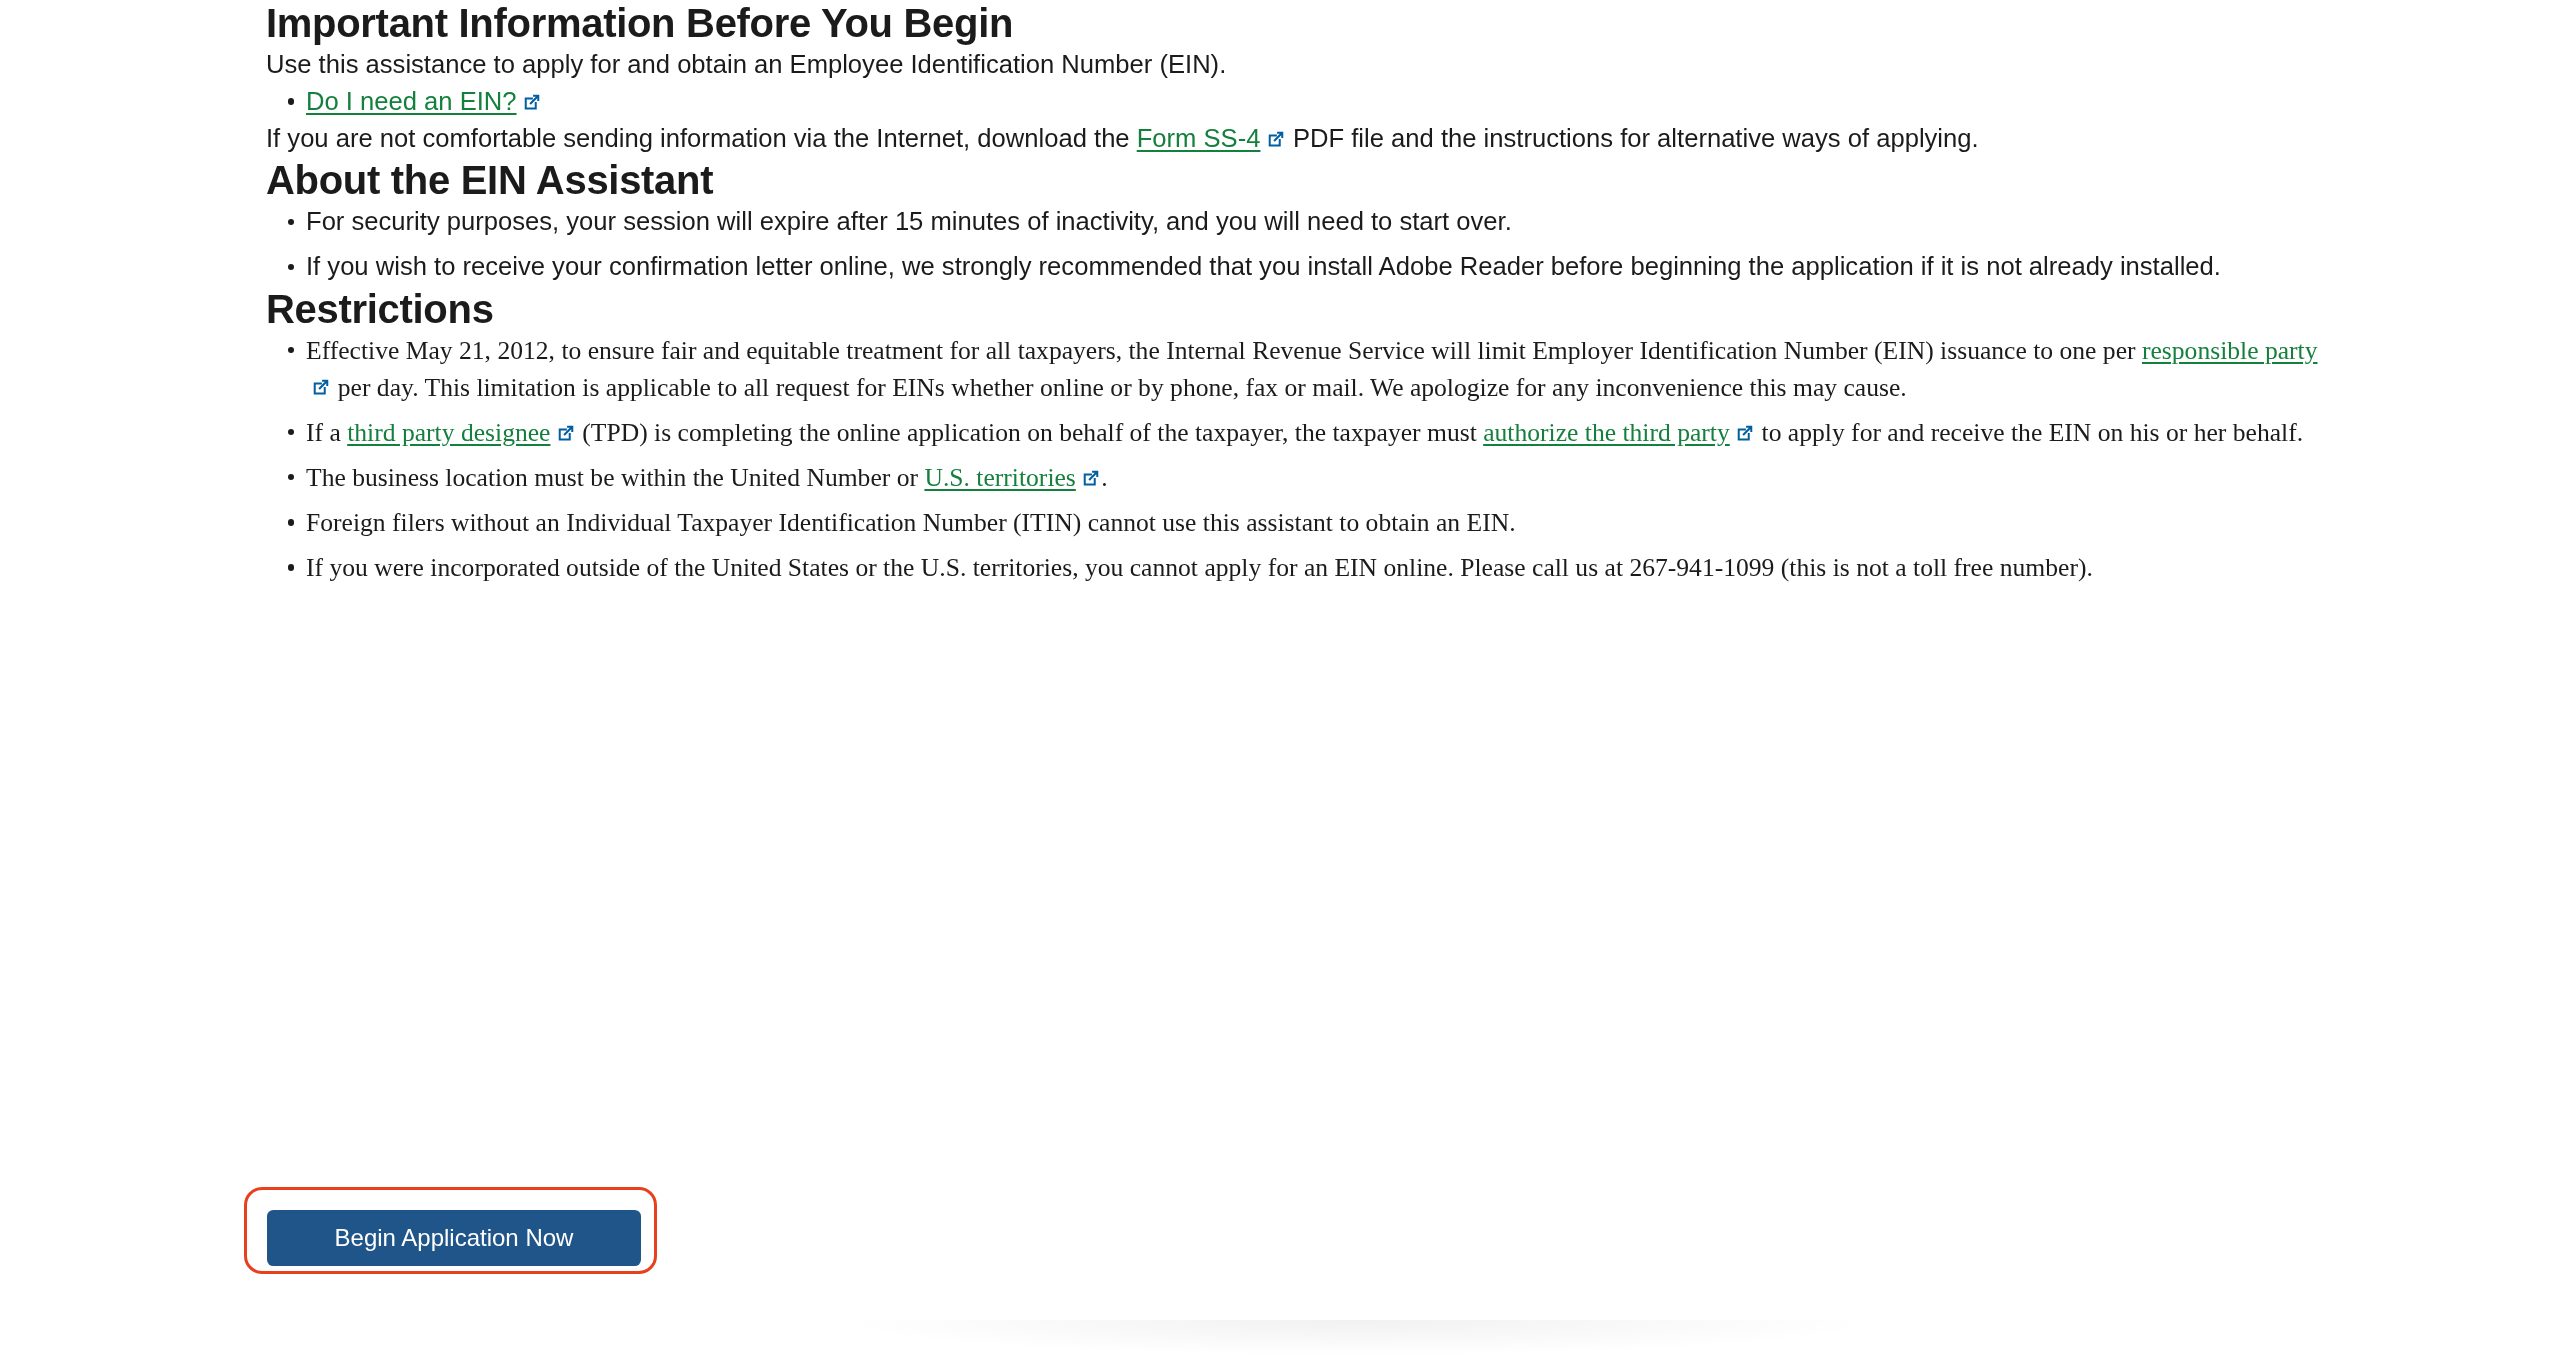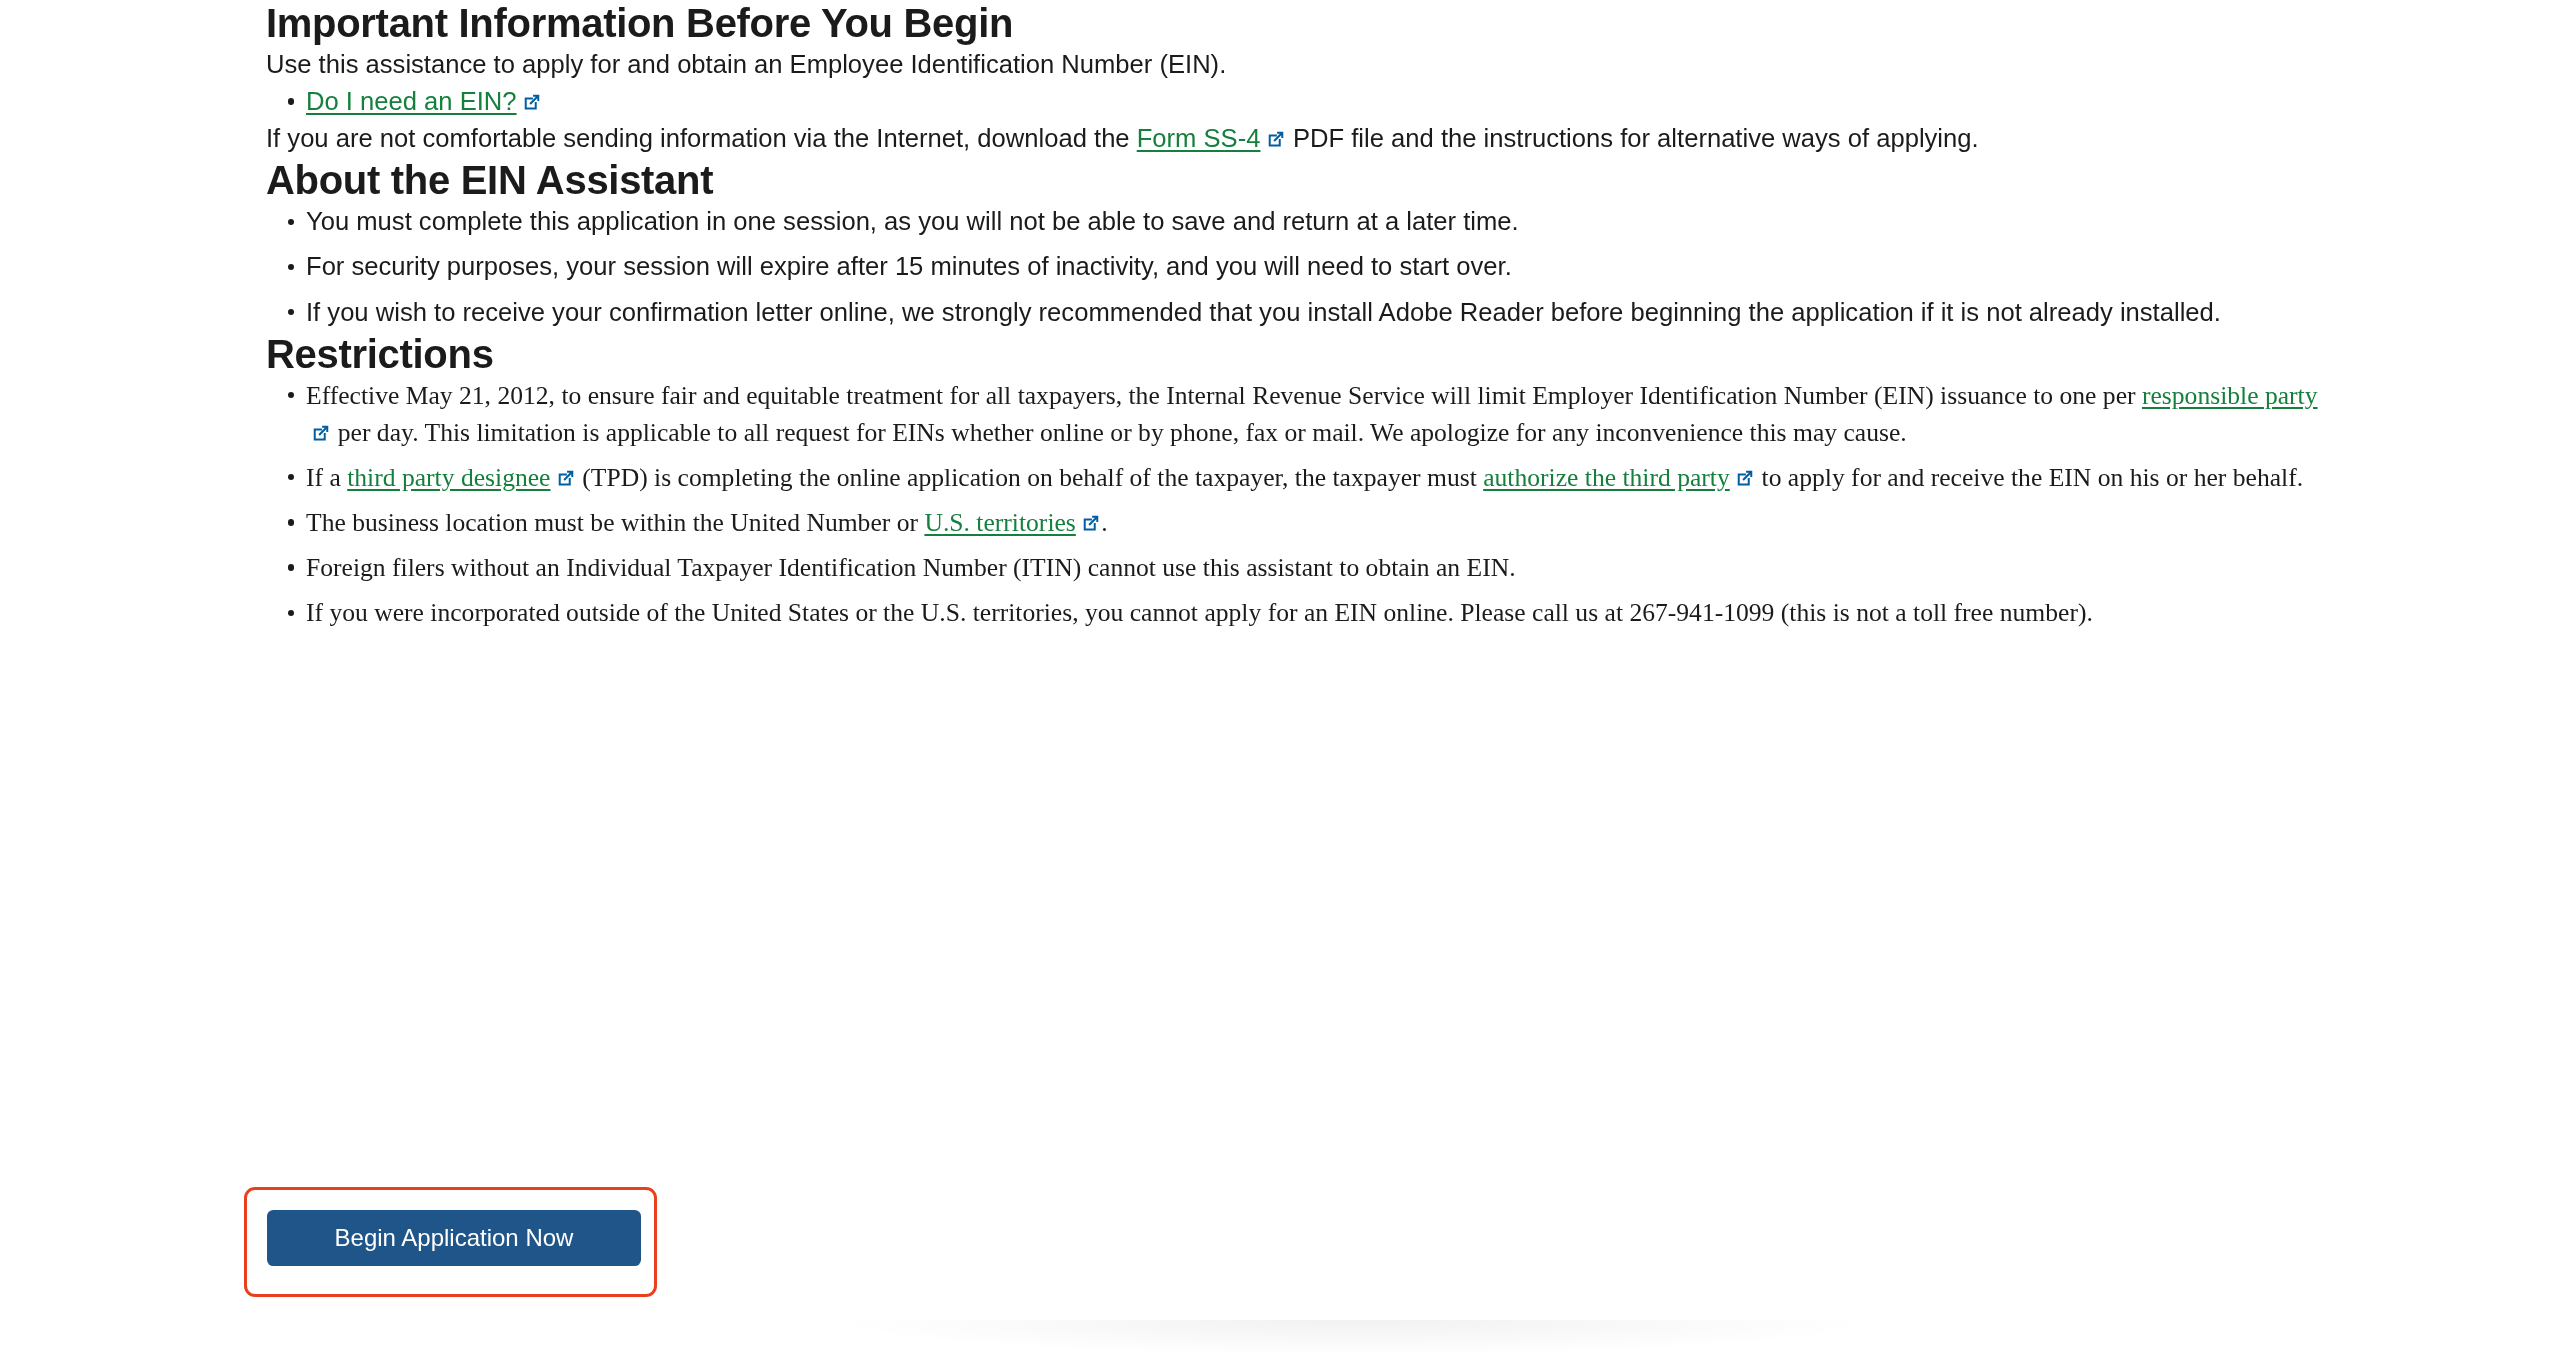"You must complete this application" li { html: <li>You must complete this application in one session, as you will not be able to save and return at a later time.</li> -> none }
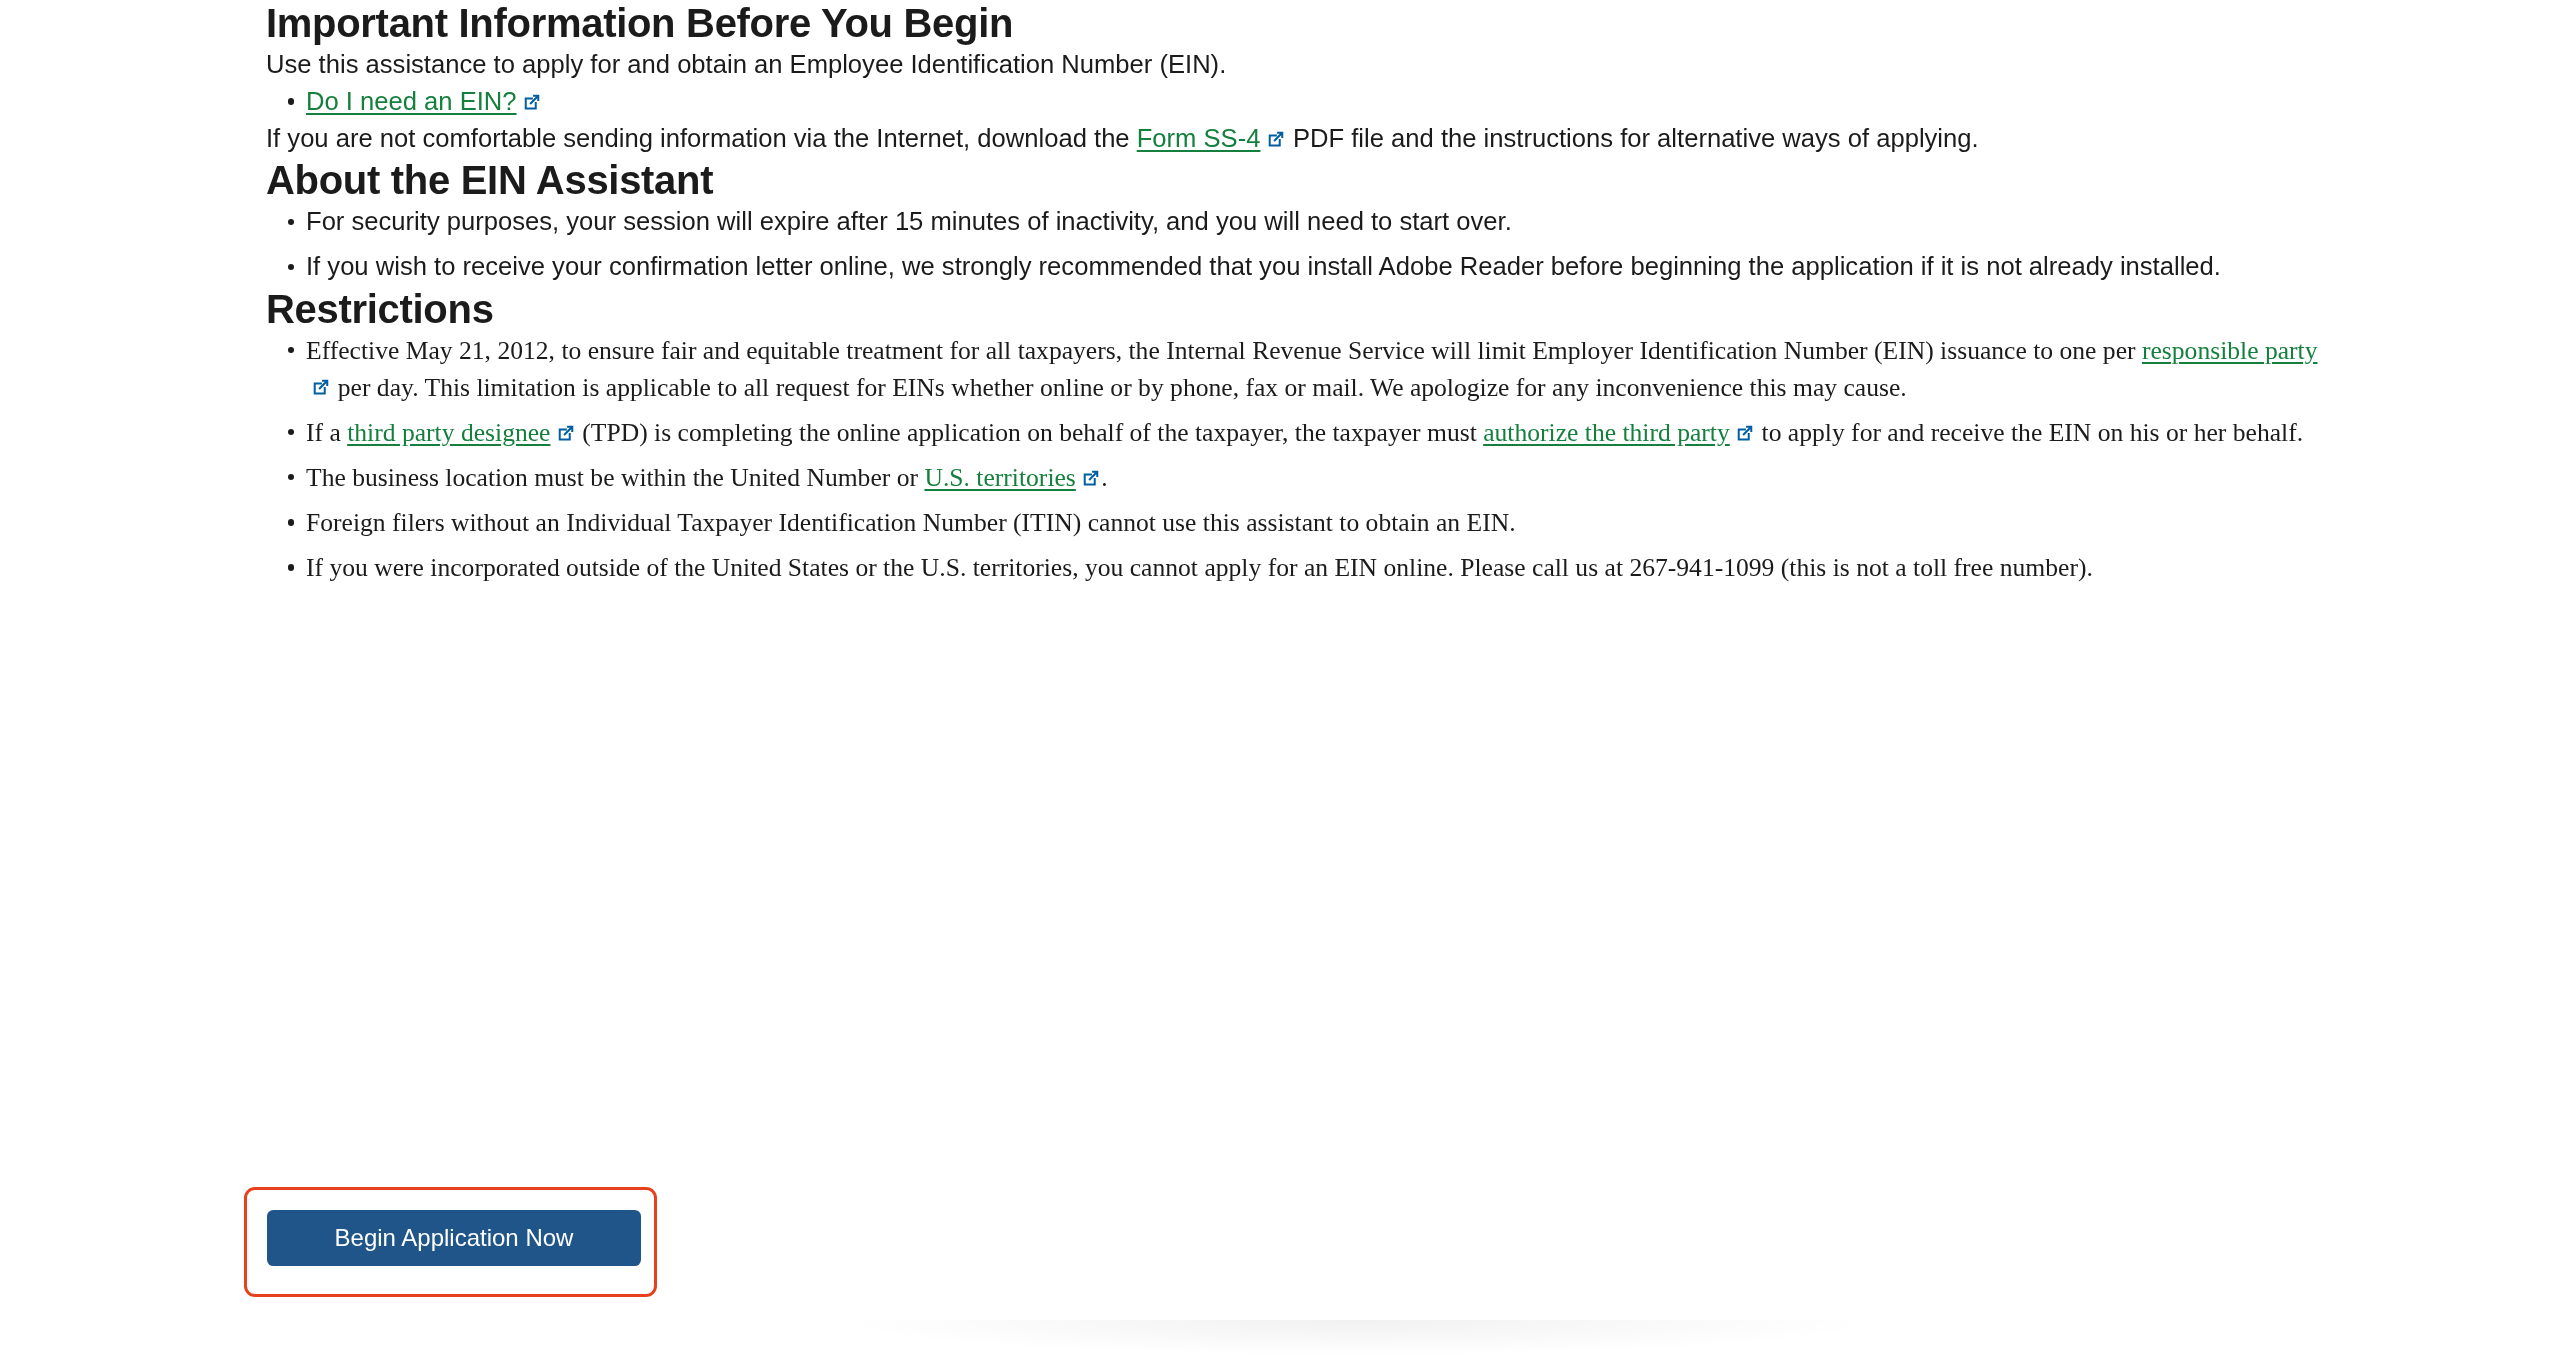"Begin Application Now" .btn-wrap { border-radius: 11px -> 18px; height: 110px -> 87px }
